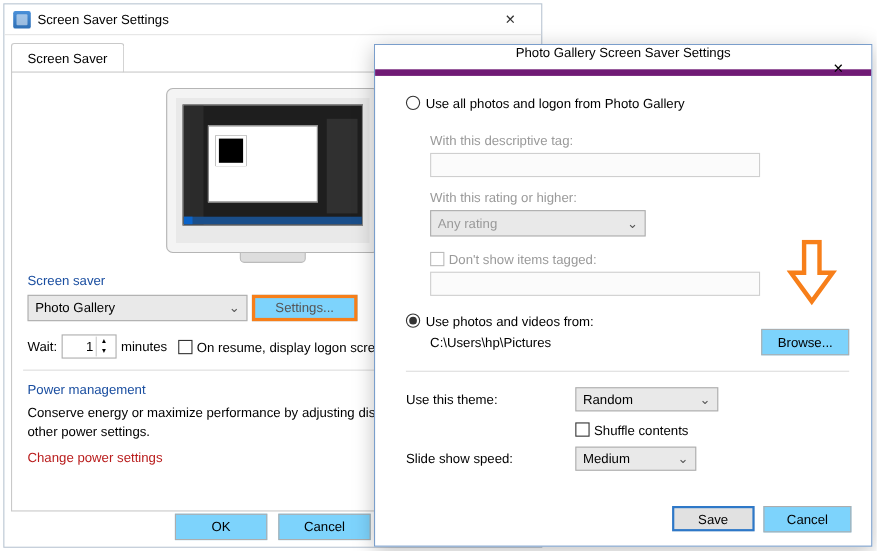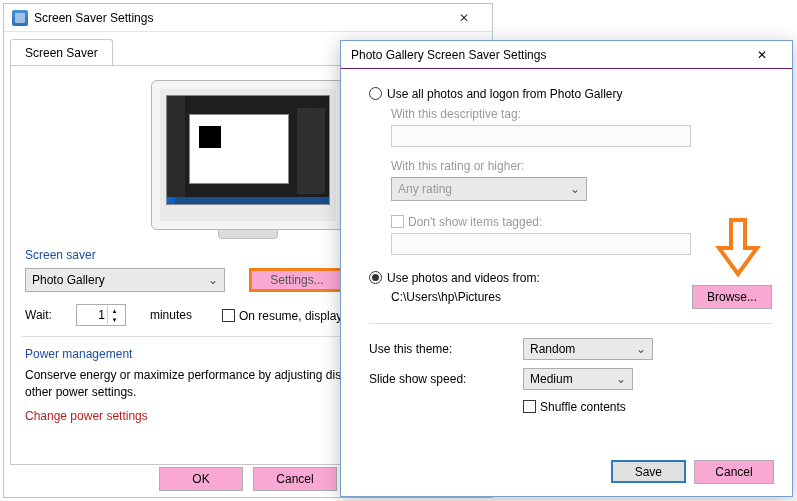"Photo Gallery Screen Saver Settings" .win2-titlebar { border-bottom: 1px solid #701a75 -> 6px solid #701a75; flex-direction: none -> column }
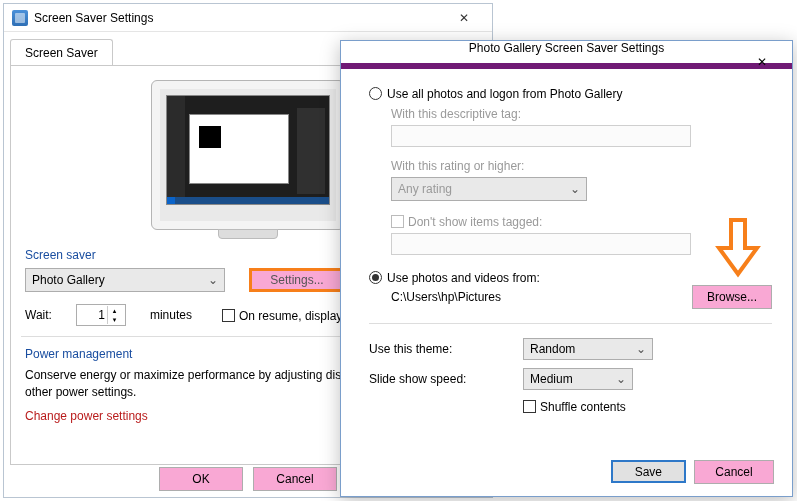"With this descriptive tag:" div.indent { margin-top: 6px -> 20px }
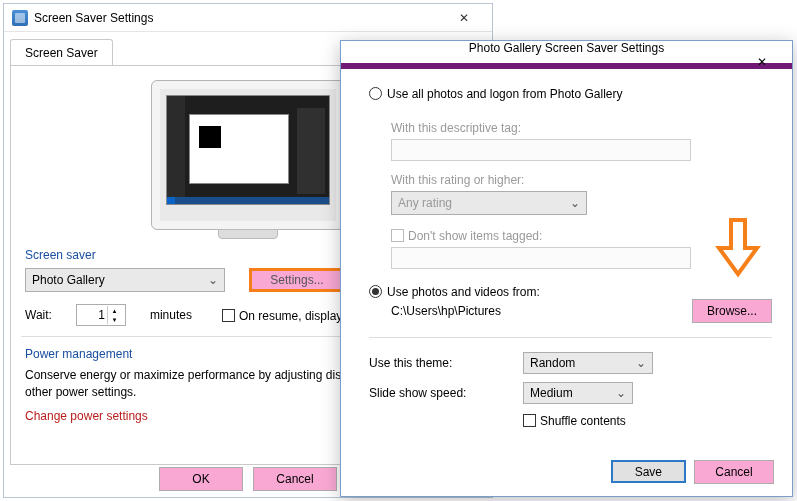"Photo Gallery" .row { gap: 24px -> 4px }
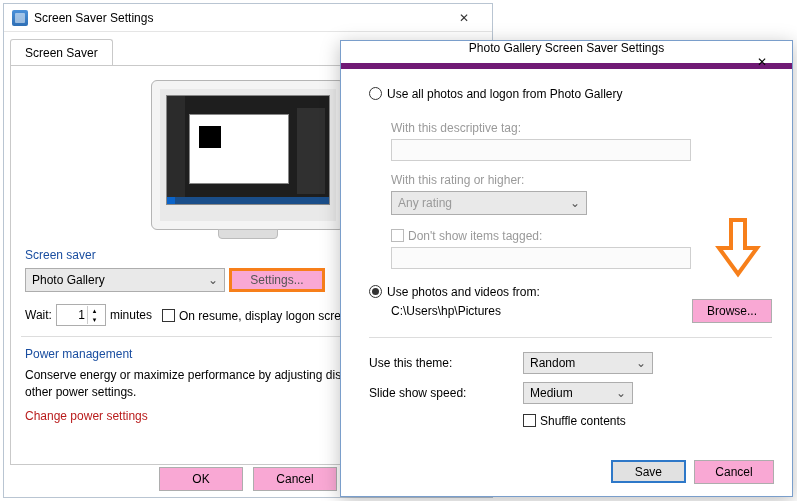"Settings..." .btn { background: #f9a8d4 -> #7dd3fc }
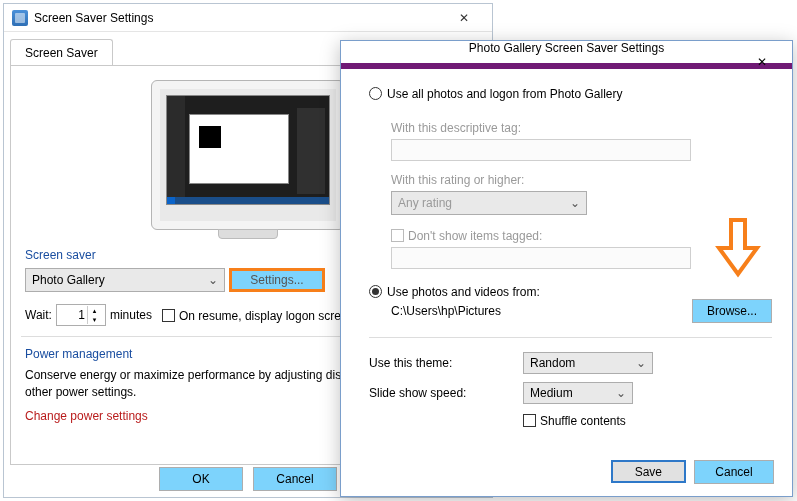"Slide show speed:" div.field-row { order: before "Shuffle contents" -> after "Shuffle contents" }
